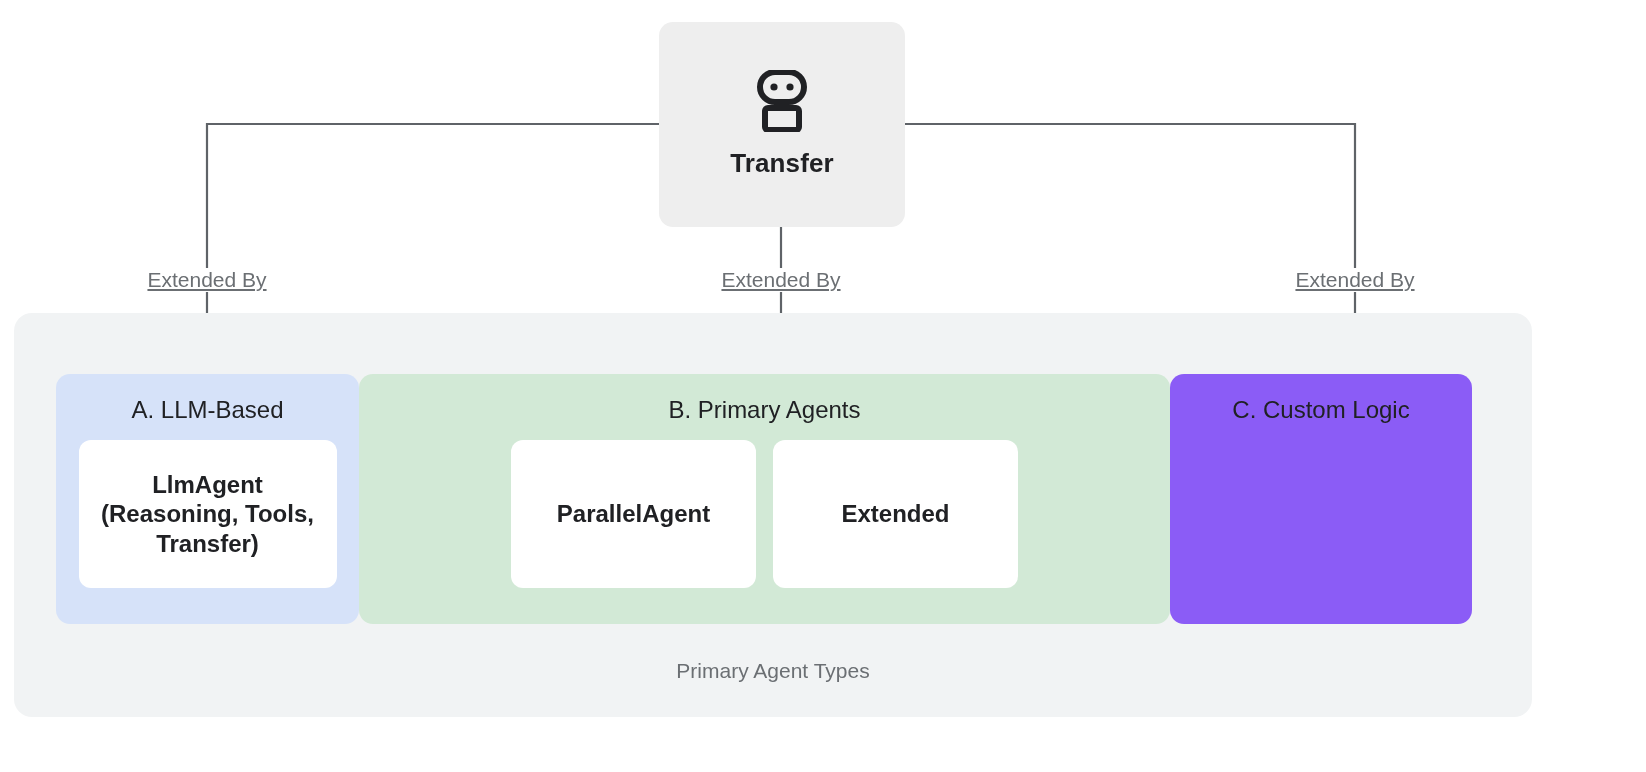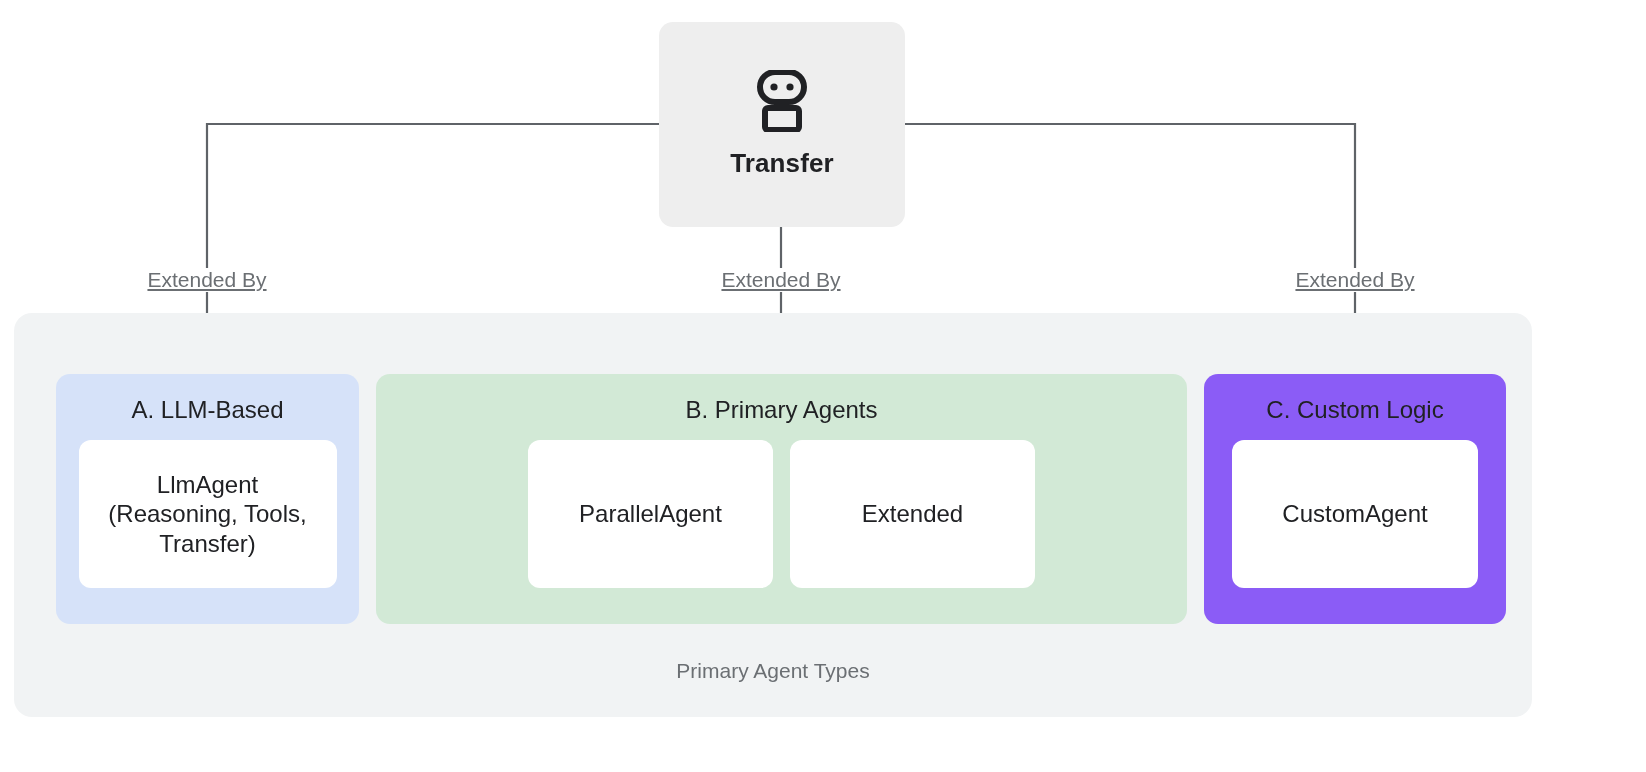"A. LLM-Based" #categories { gap: 17px -> none }
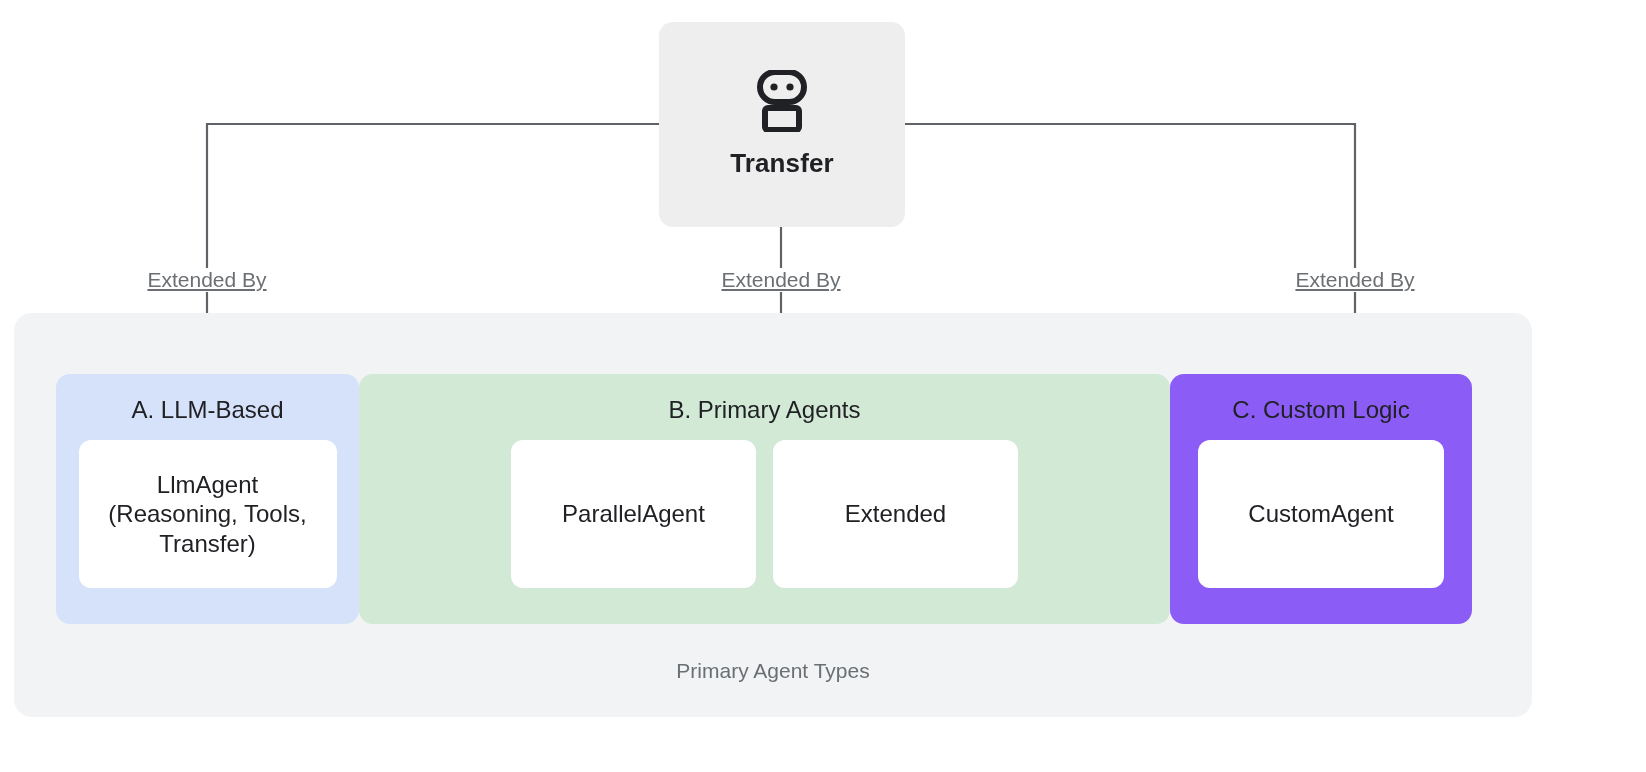"LlmAgent" .category .cards { font-weight: none -> bold }
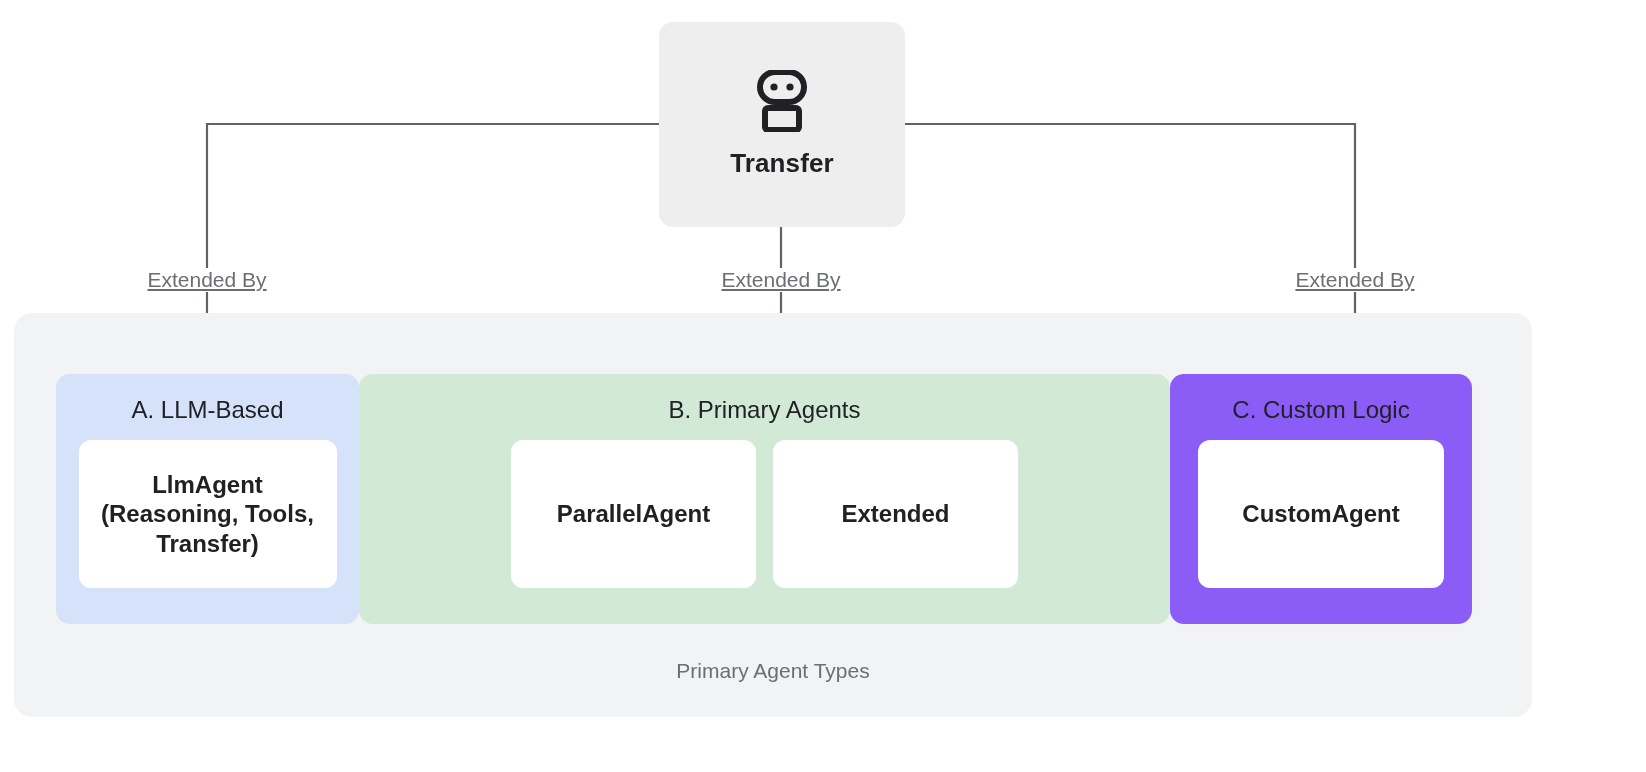"CustomAgent" div.cards { html: <div> <div>CustomAgent</div> </div> -> none }
